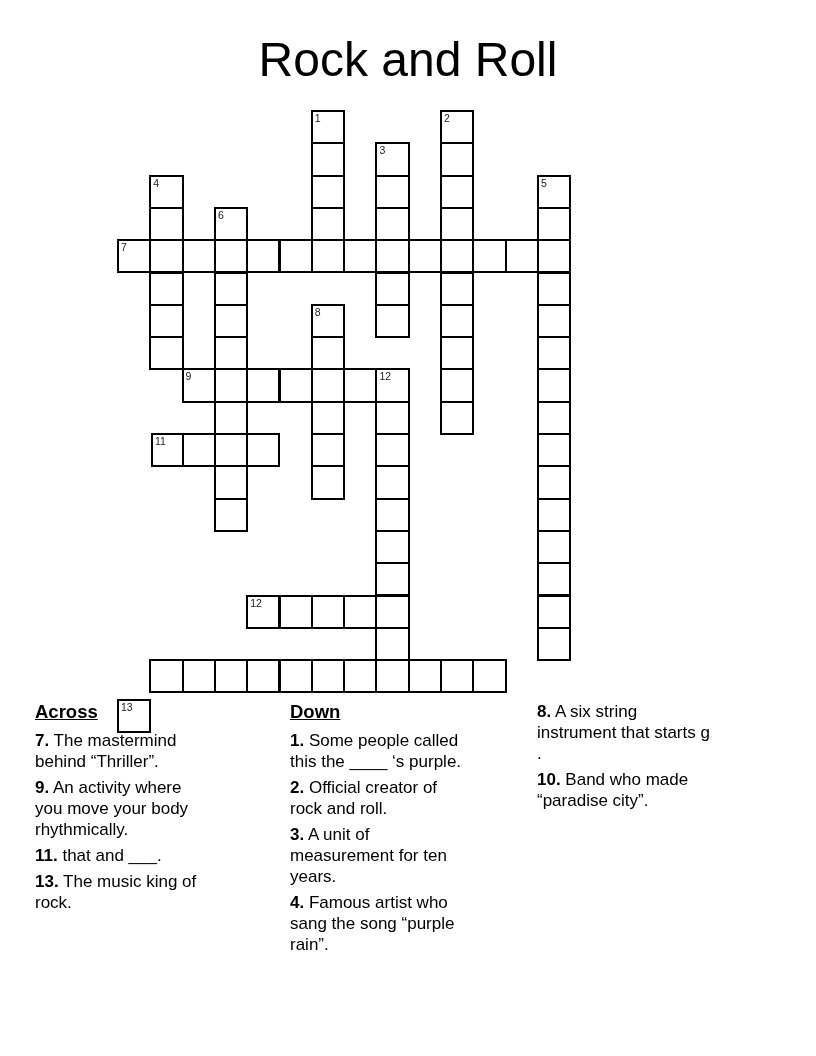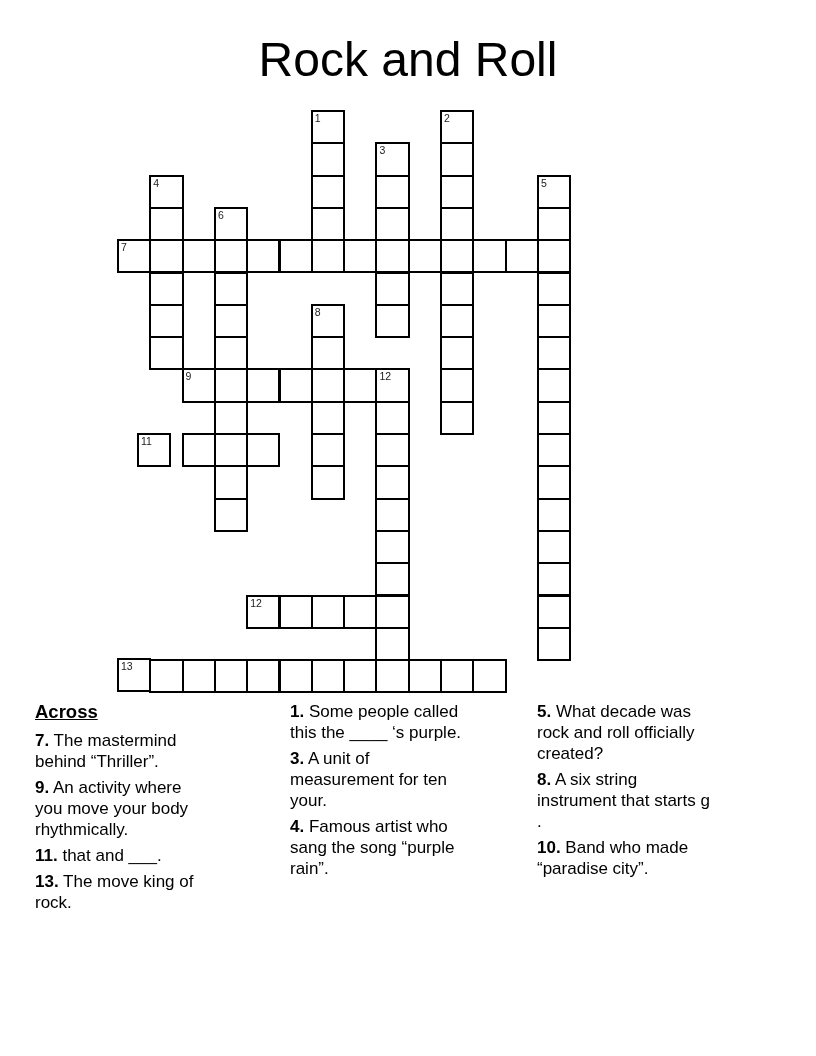"11" div.cell { left: 137px -> 151px }
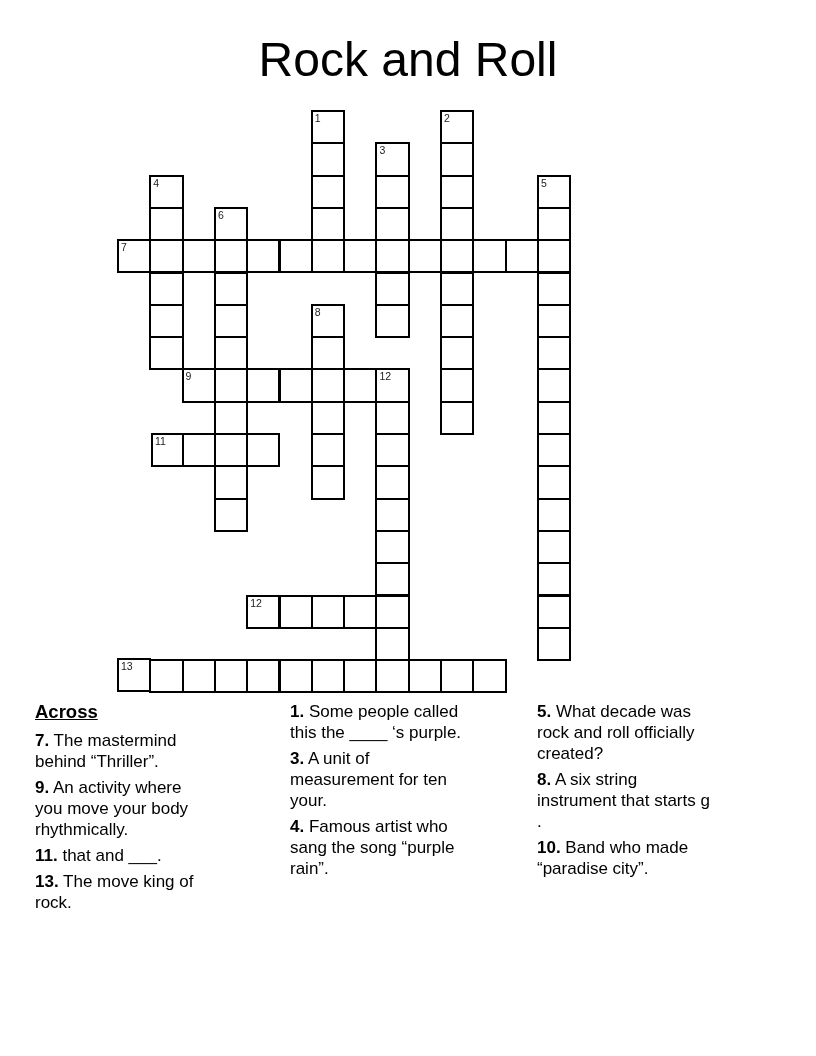"13" div.cell { top: 658px -> 699px }
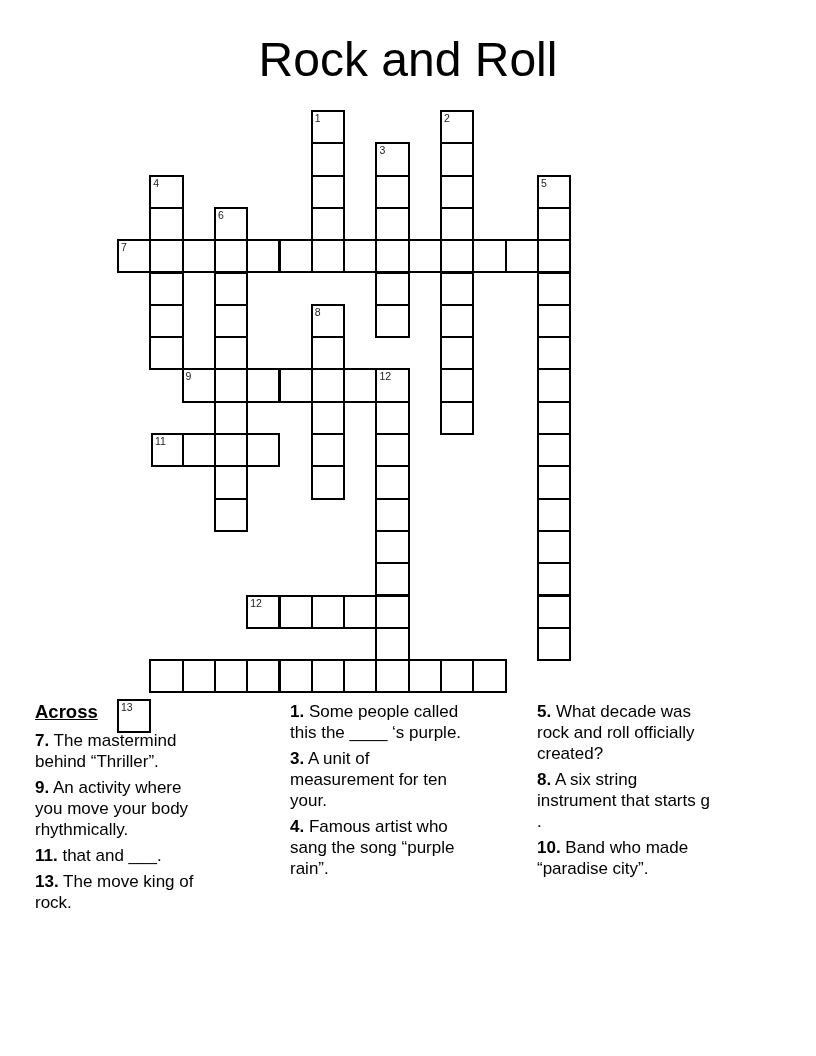"Down" div.clue-header { html: none -> <div>Down</div> }
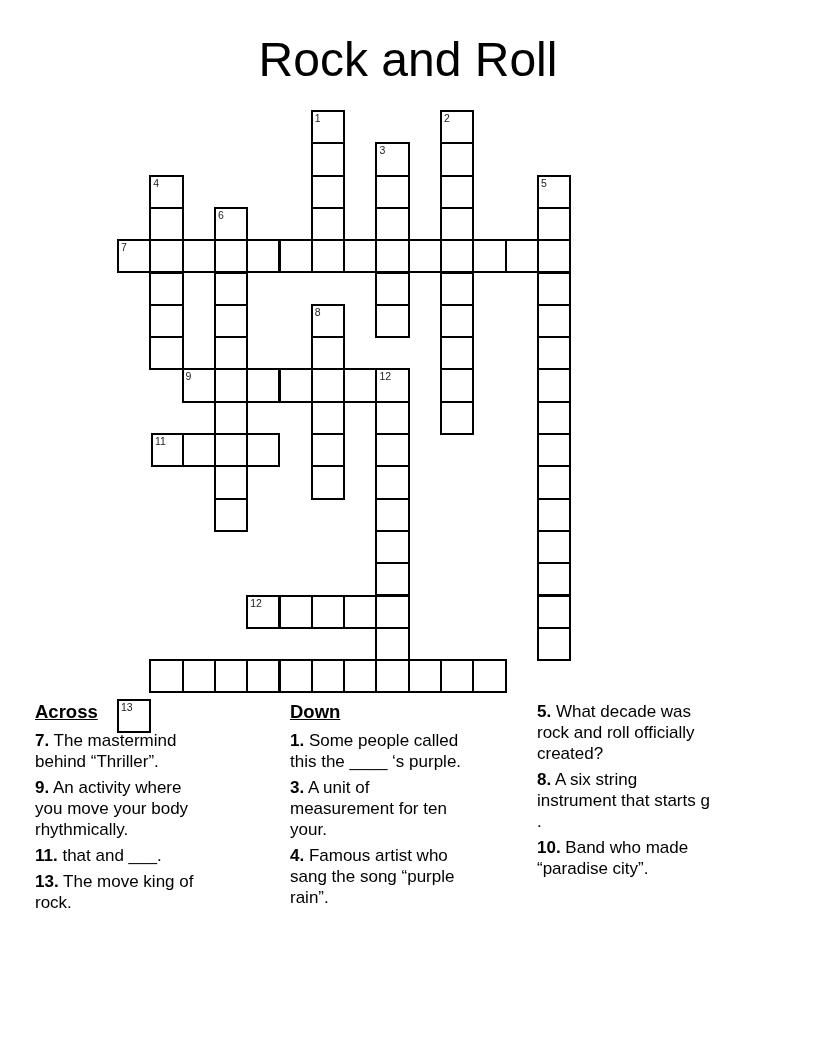"5. What decade was" p.clue { html: <p><span>5.</span><span> What decade was rock and roll officially created?</span></p> -> none }
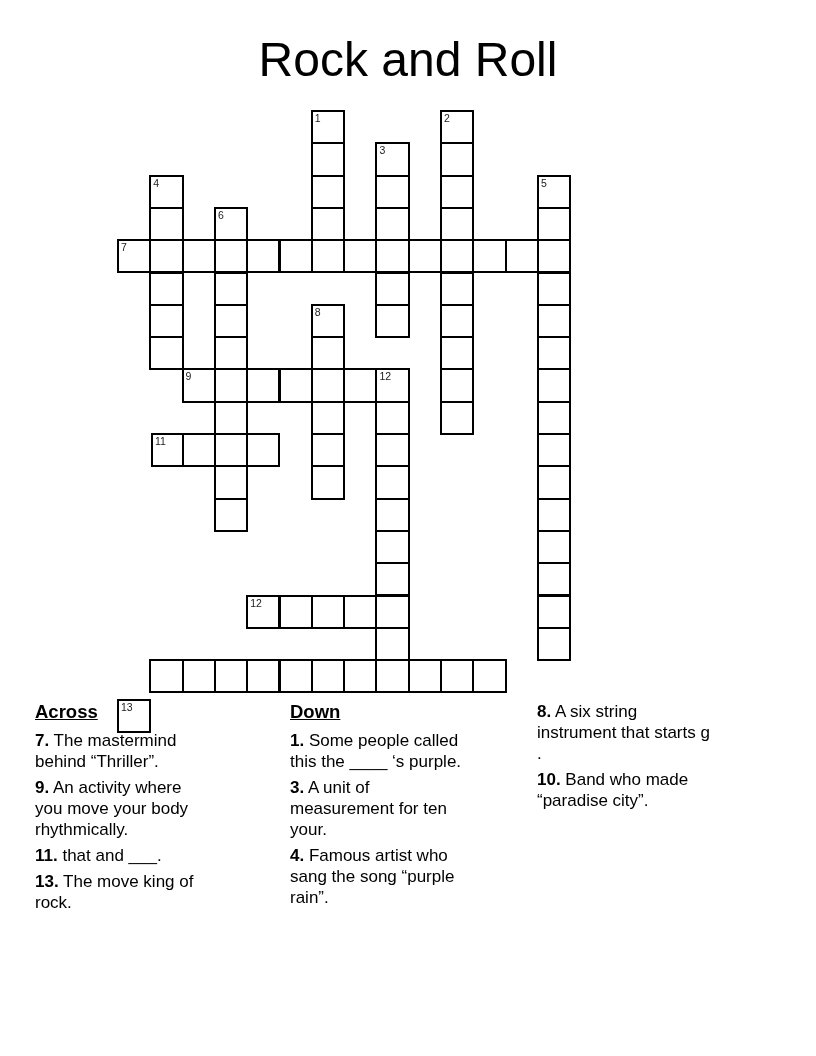"2. Official creator of" p.clue { html: none -> <p><span>2.</span><span> Official creator of rock and roll.</span></p> }
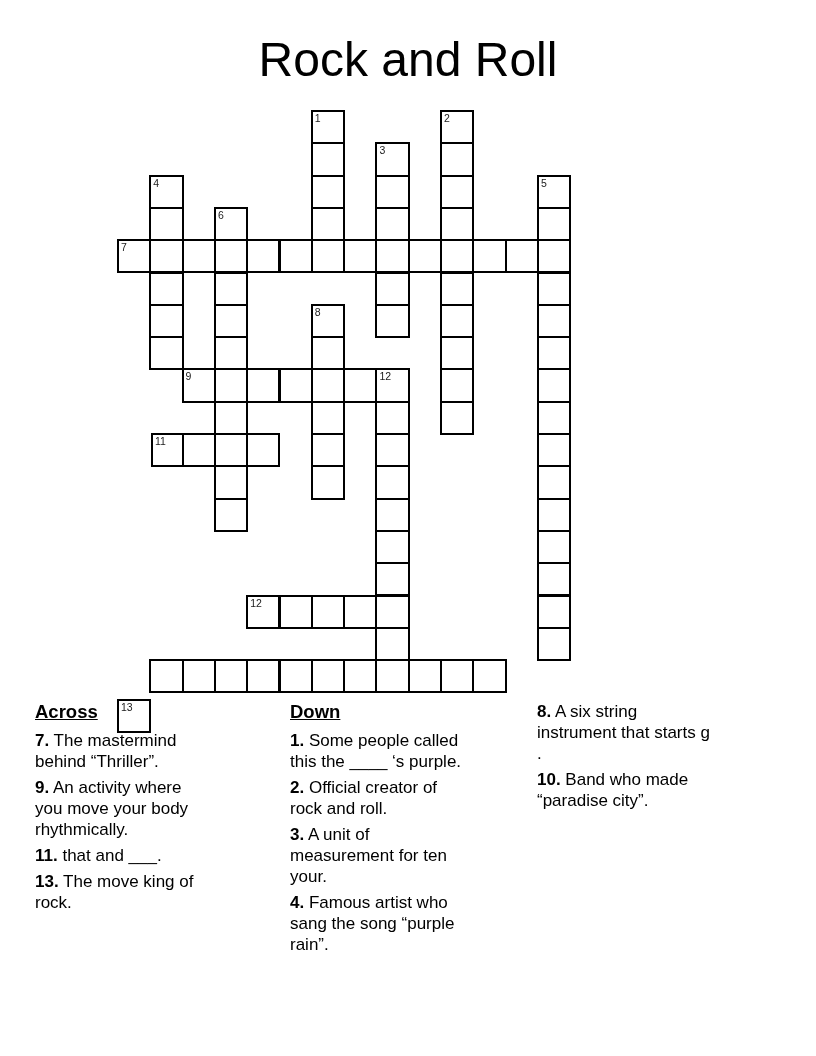"A unit of" span.t { text: your -> years }
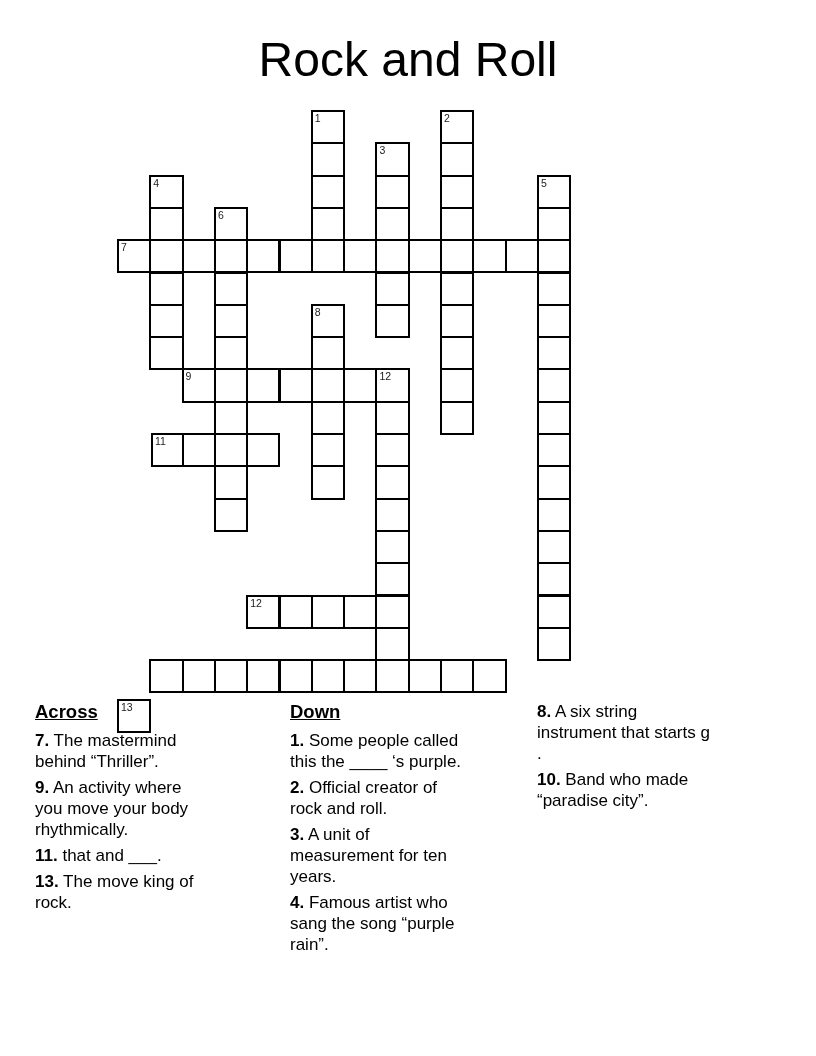"The move king of" span.t { text: move -> music }
